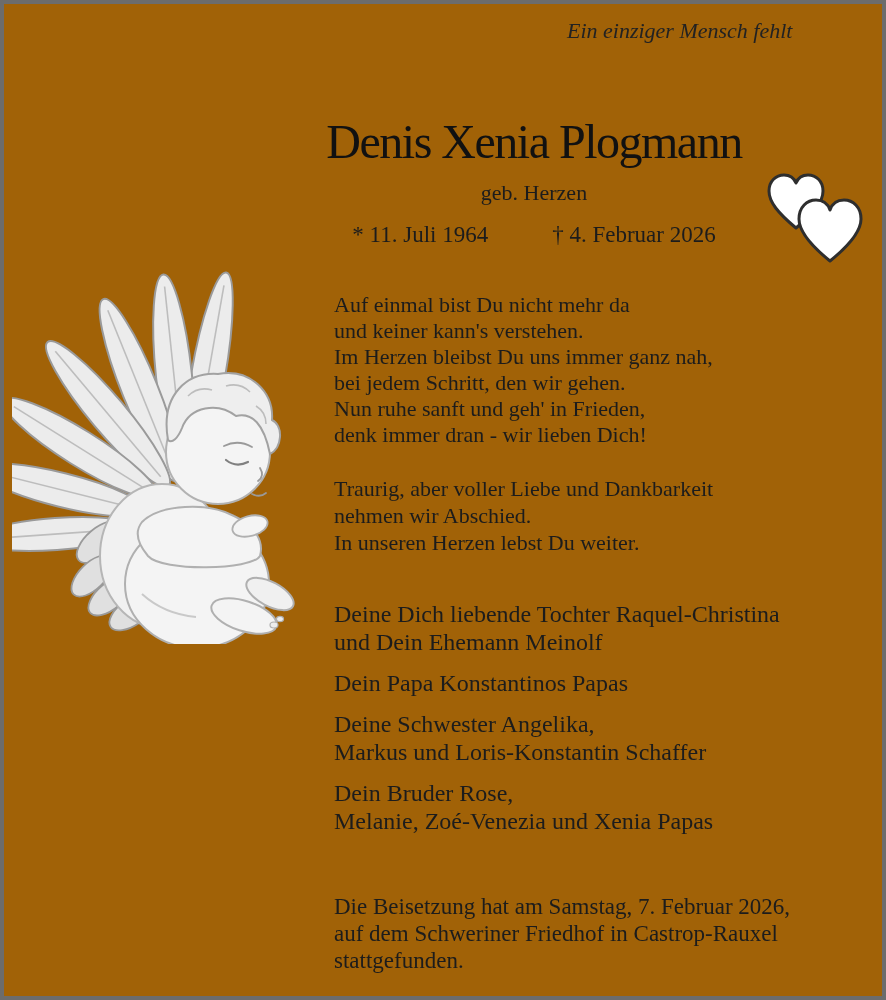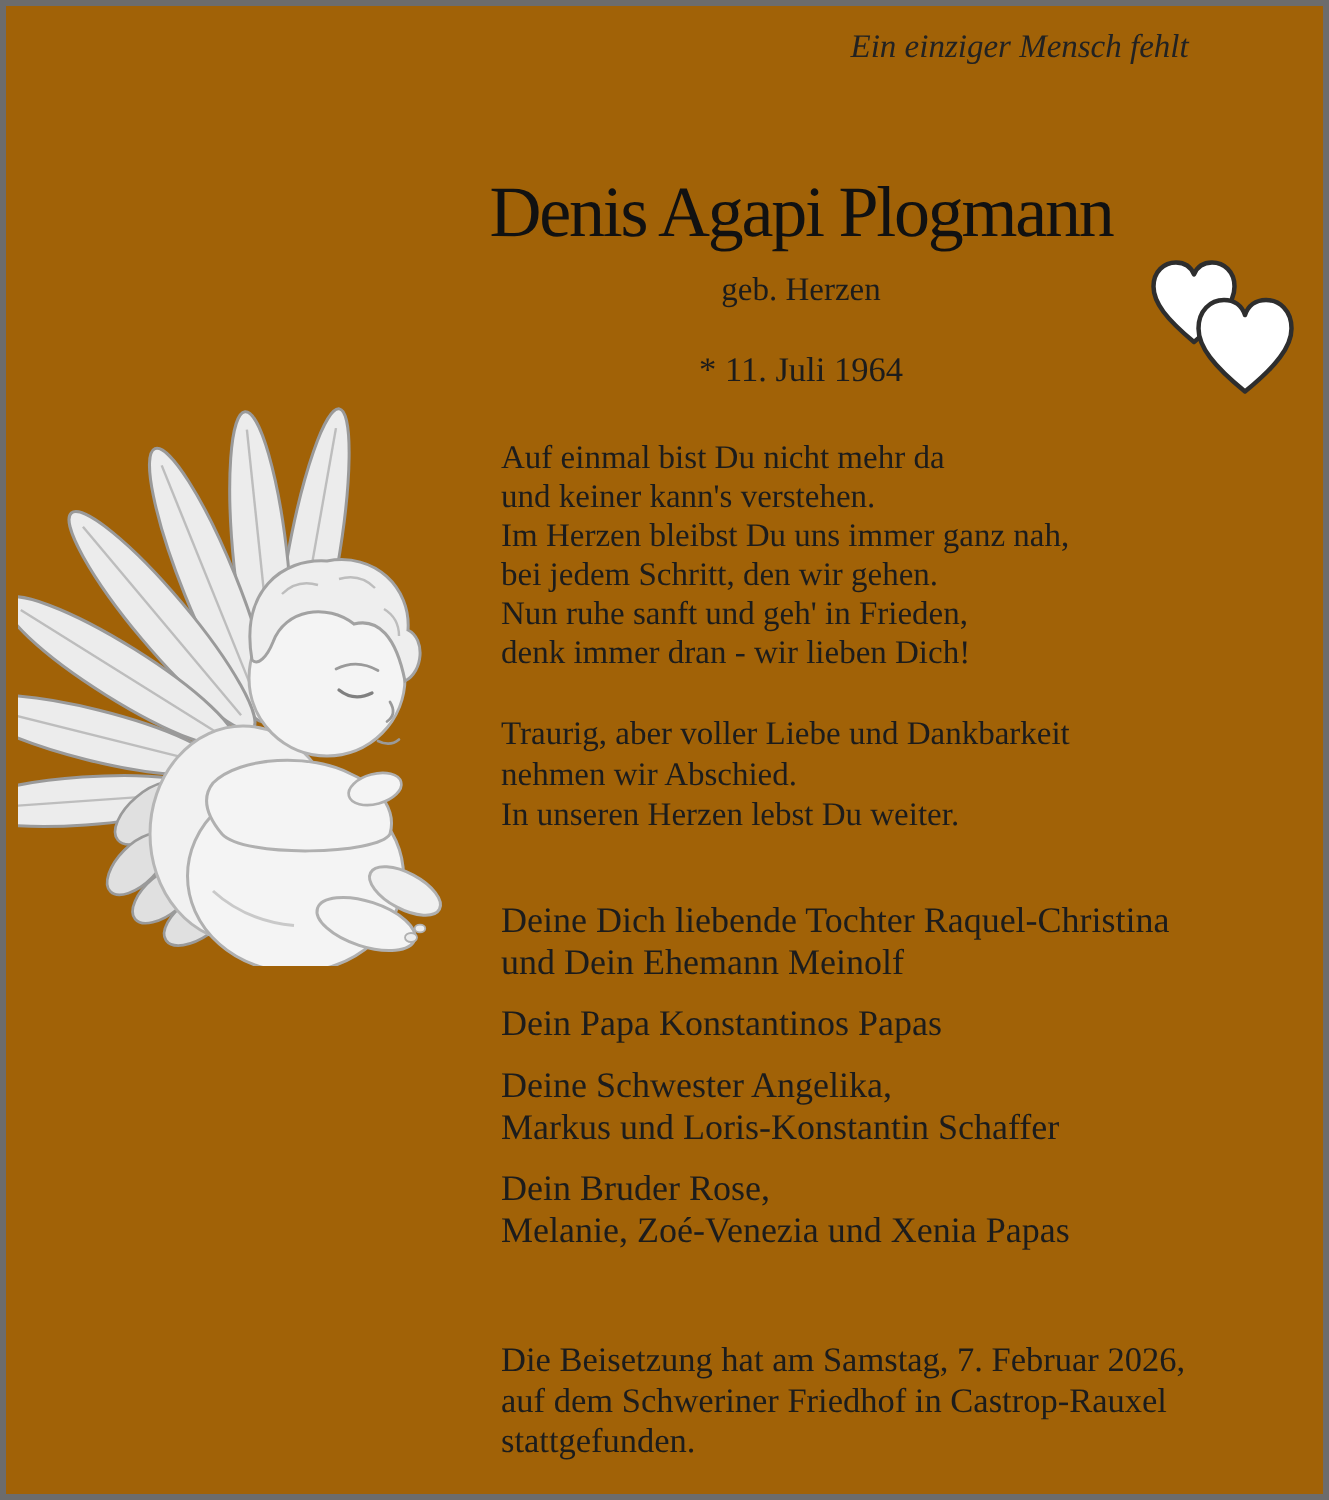"Denis Agapi Plogmann" div.name { text: Agapi -> Xenia }
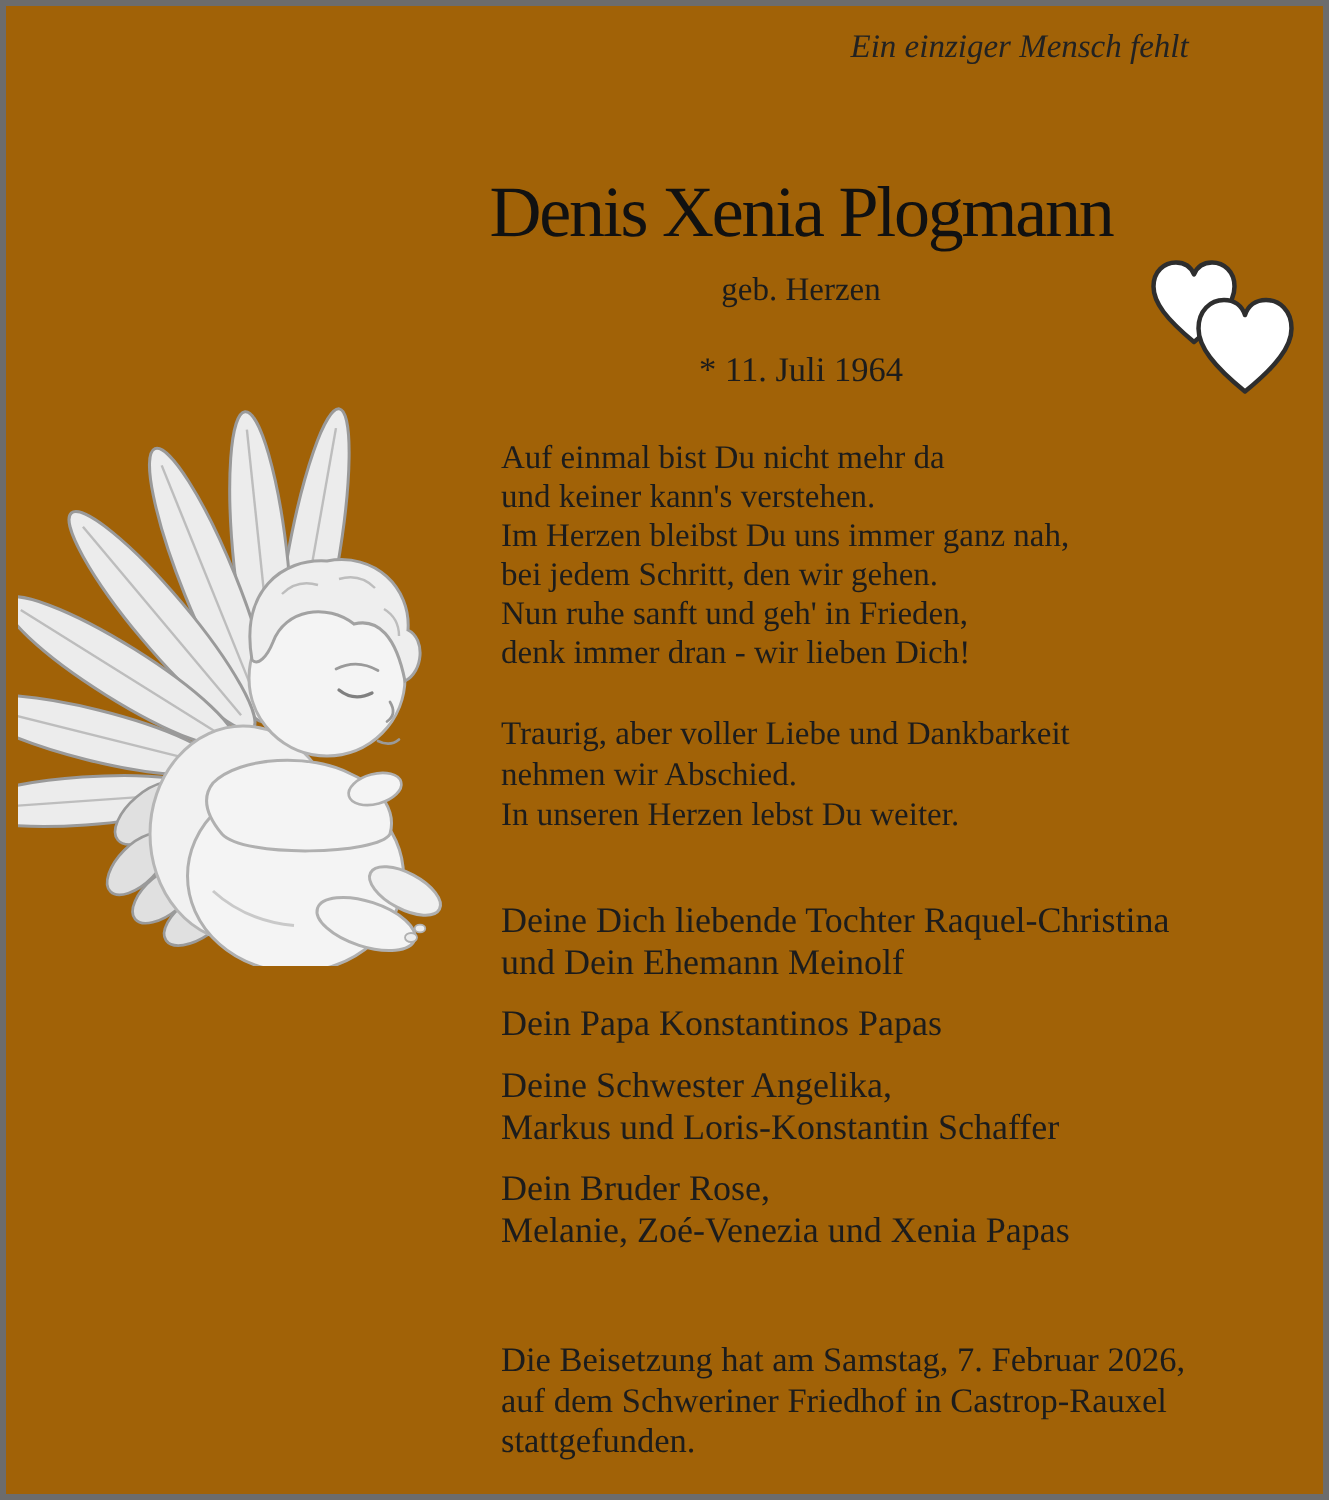"* 11. Juli 1964" .dates { margin-top: 28px -> 16px }
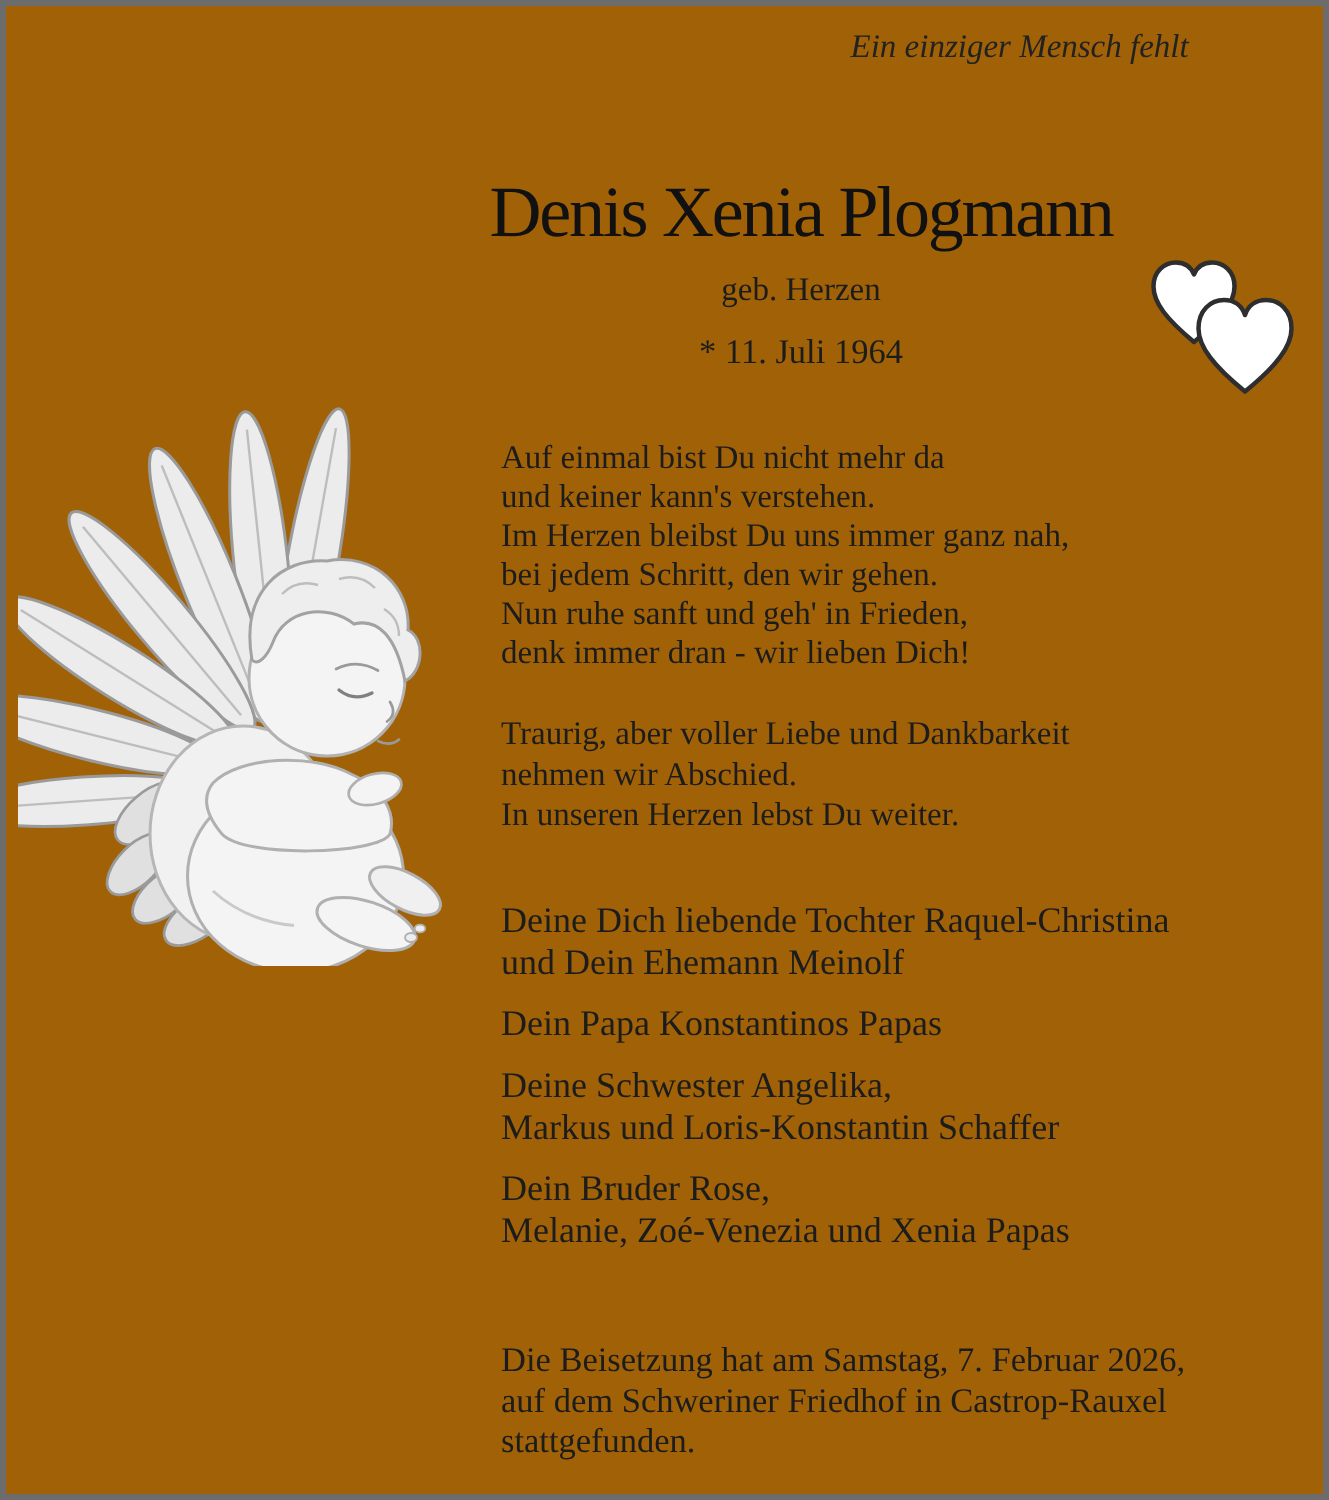"† 4. Februar 2026" span { html: none -> <span>† 4. Februar 2026</span> }
